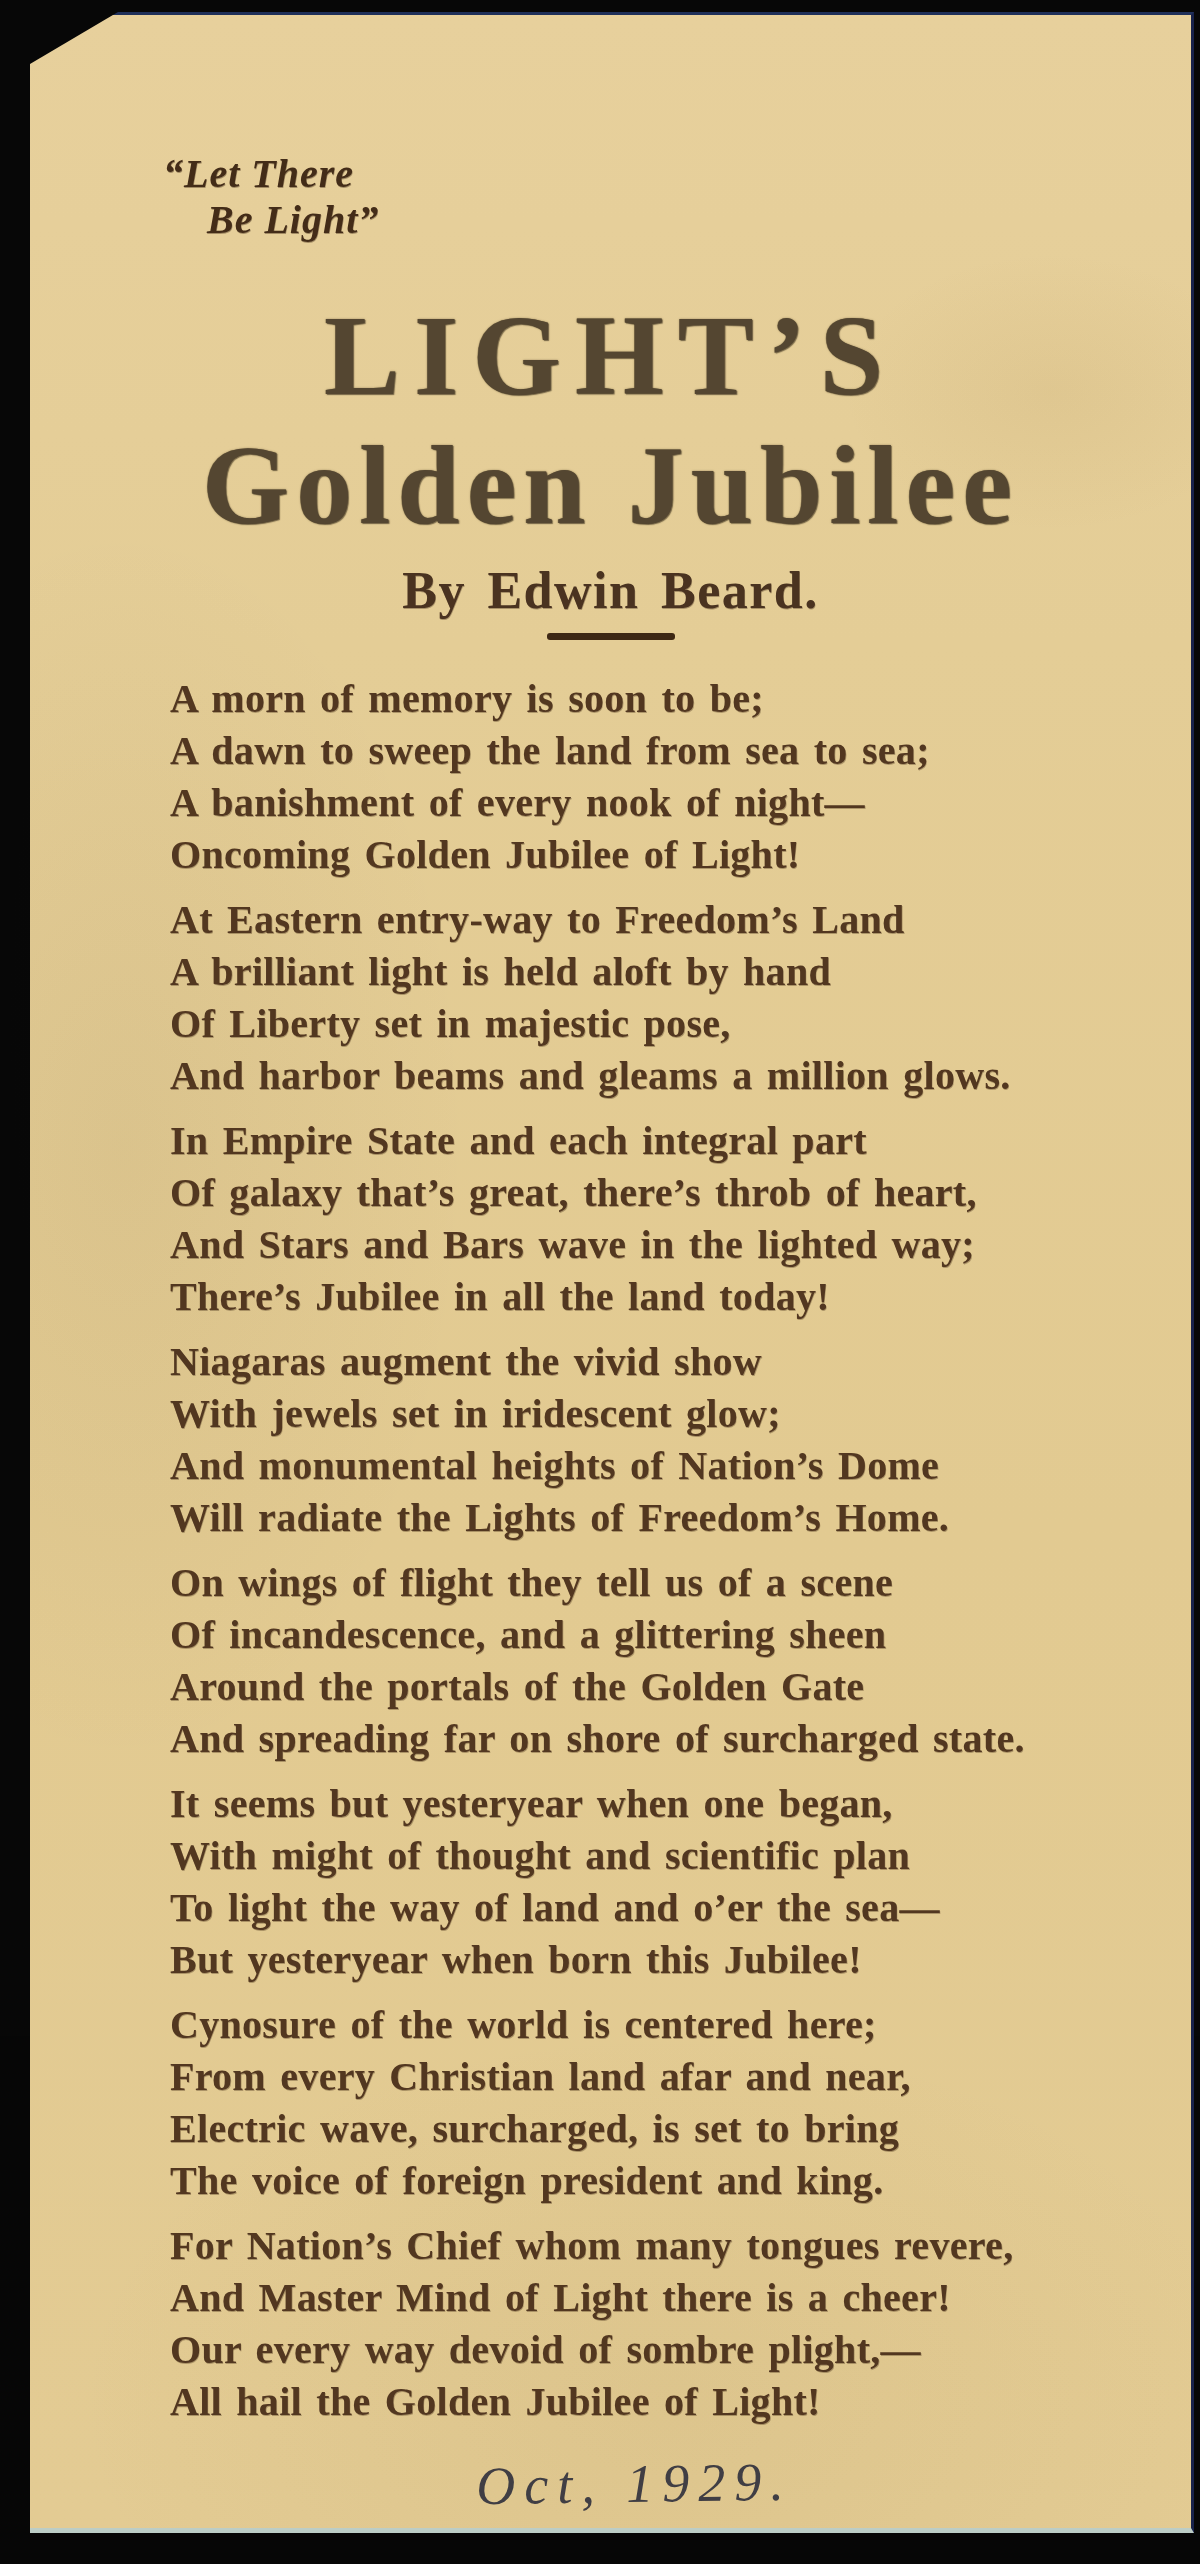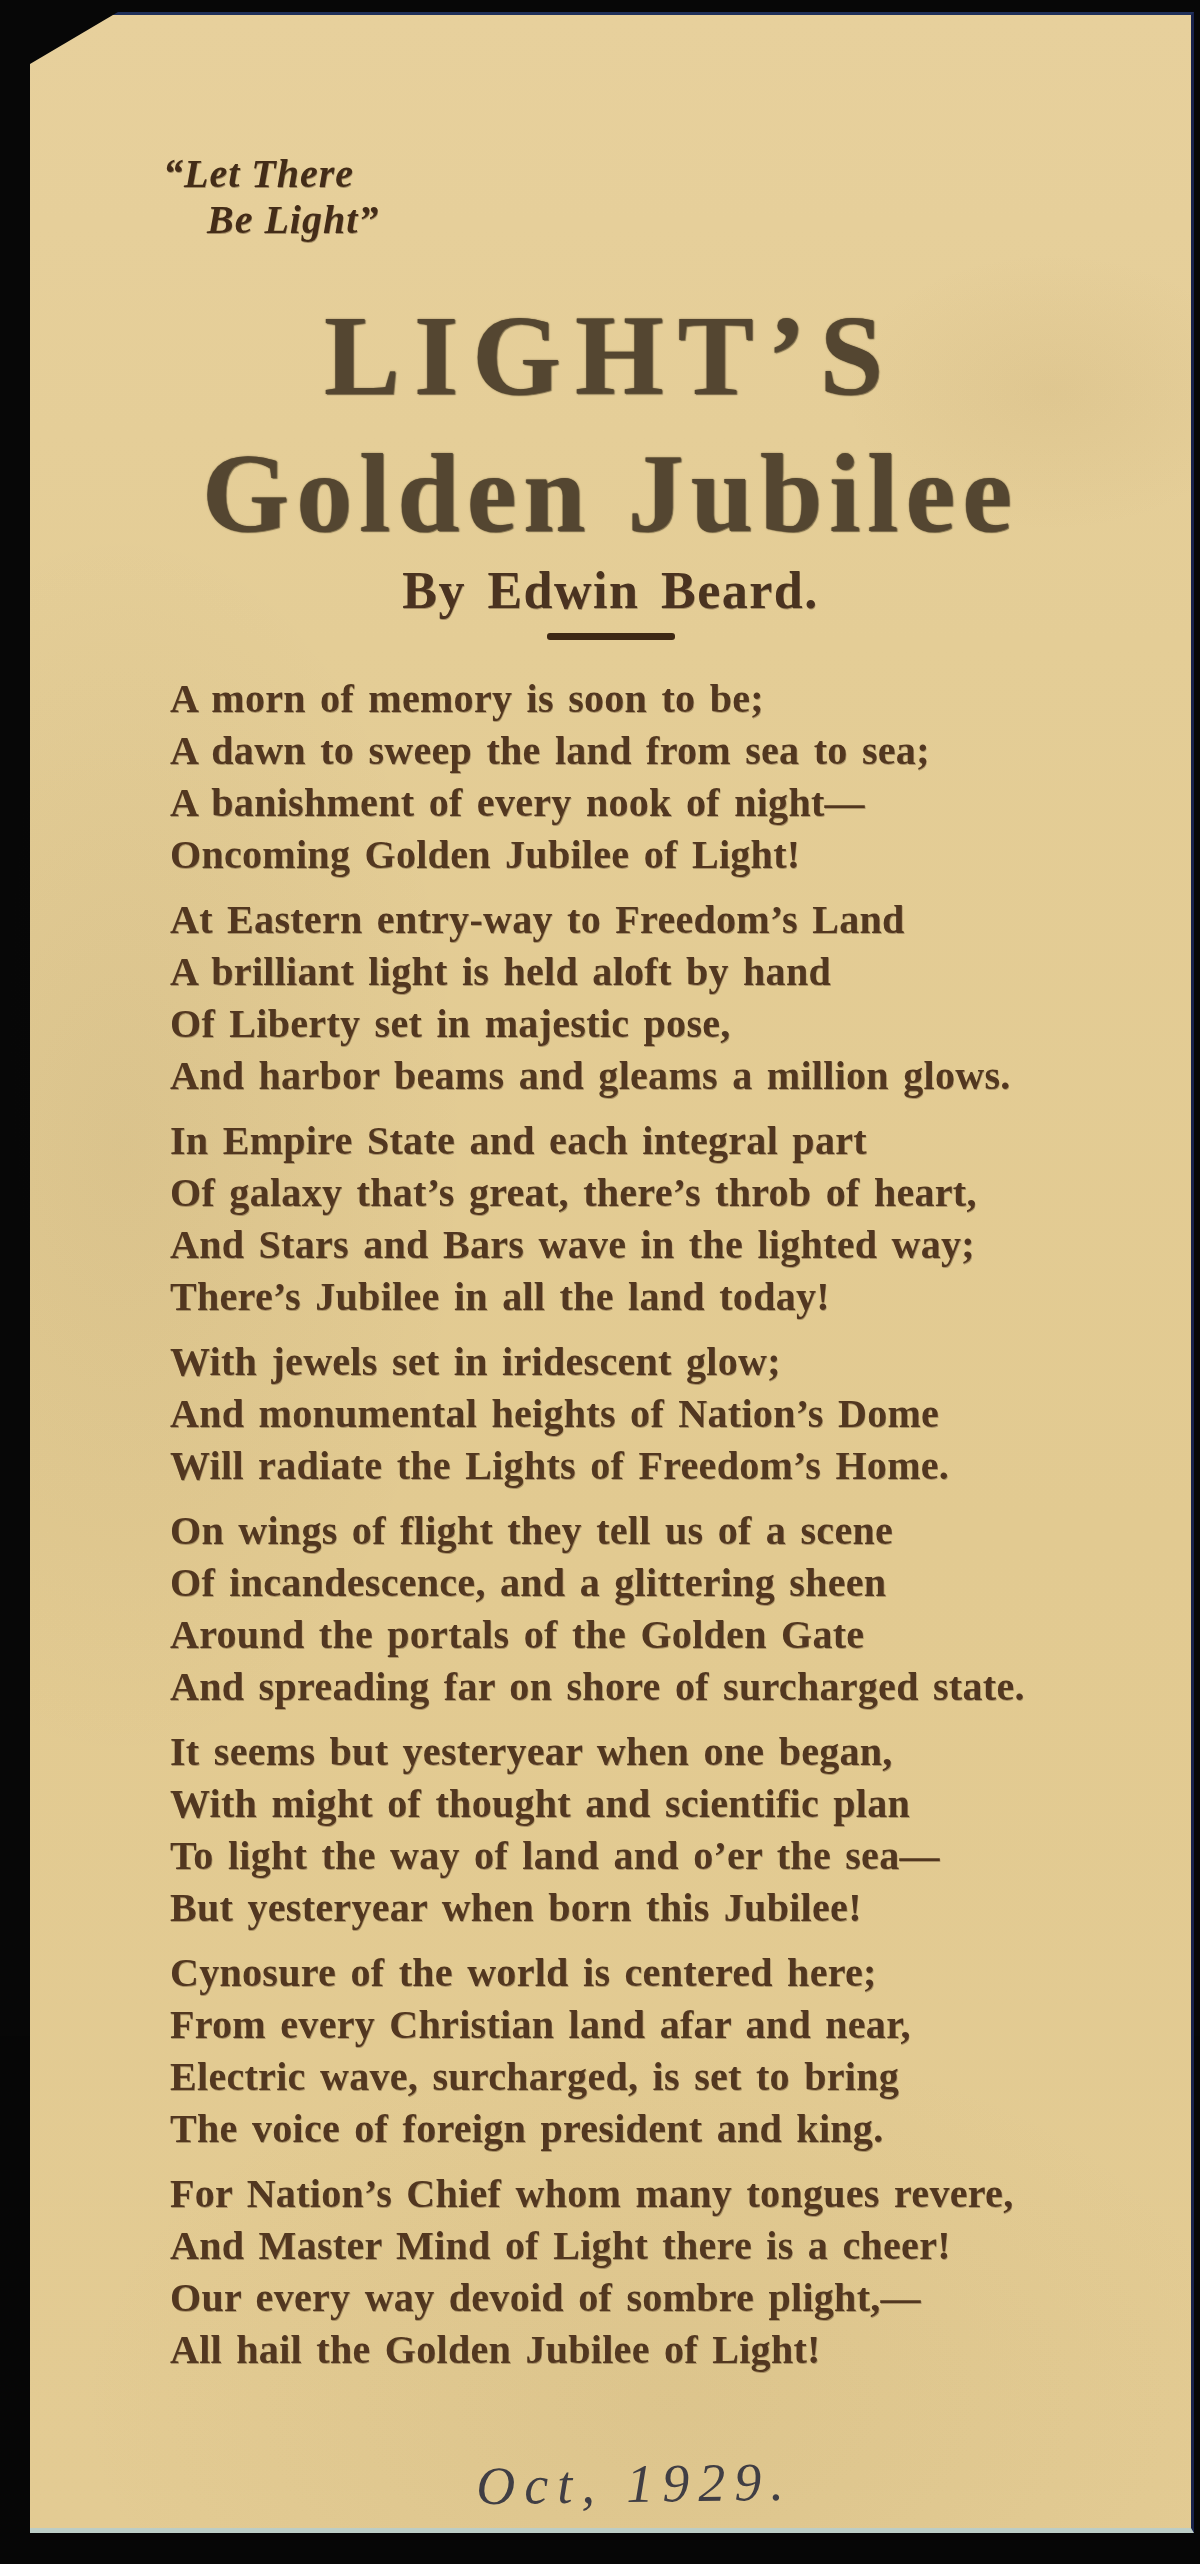"Golden Jubilee" .title-line2 { margin-top: 24px -> 16px }
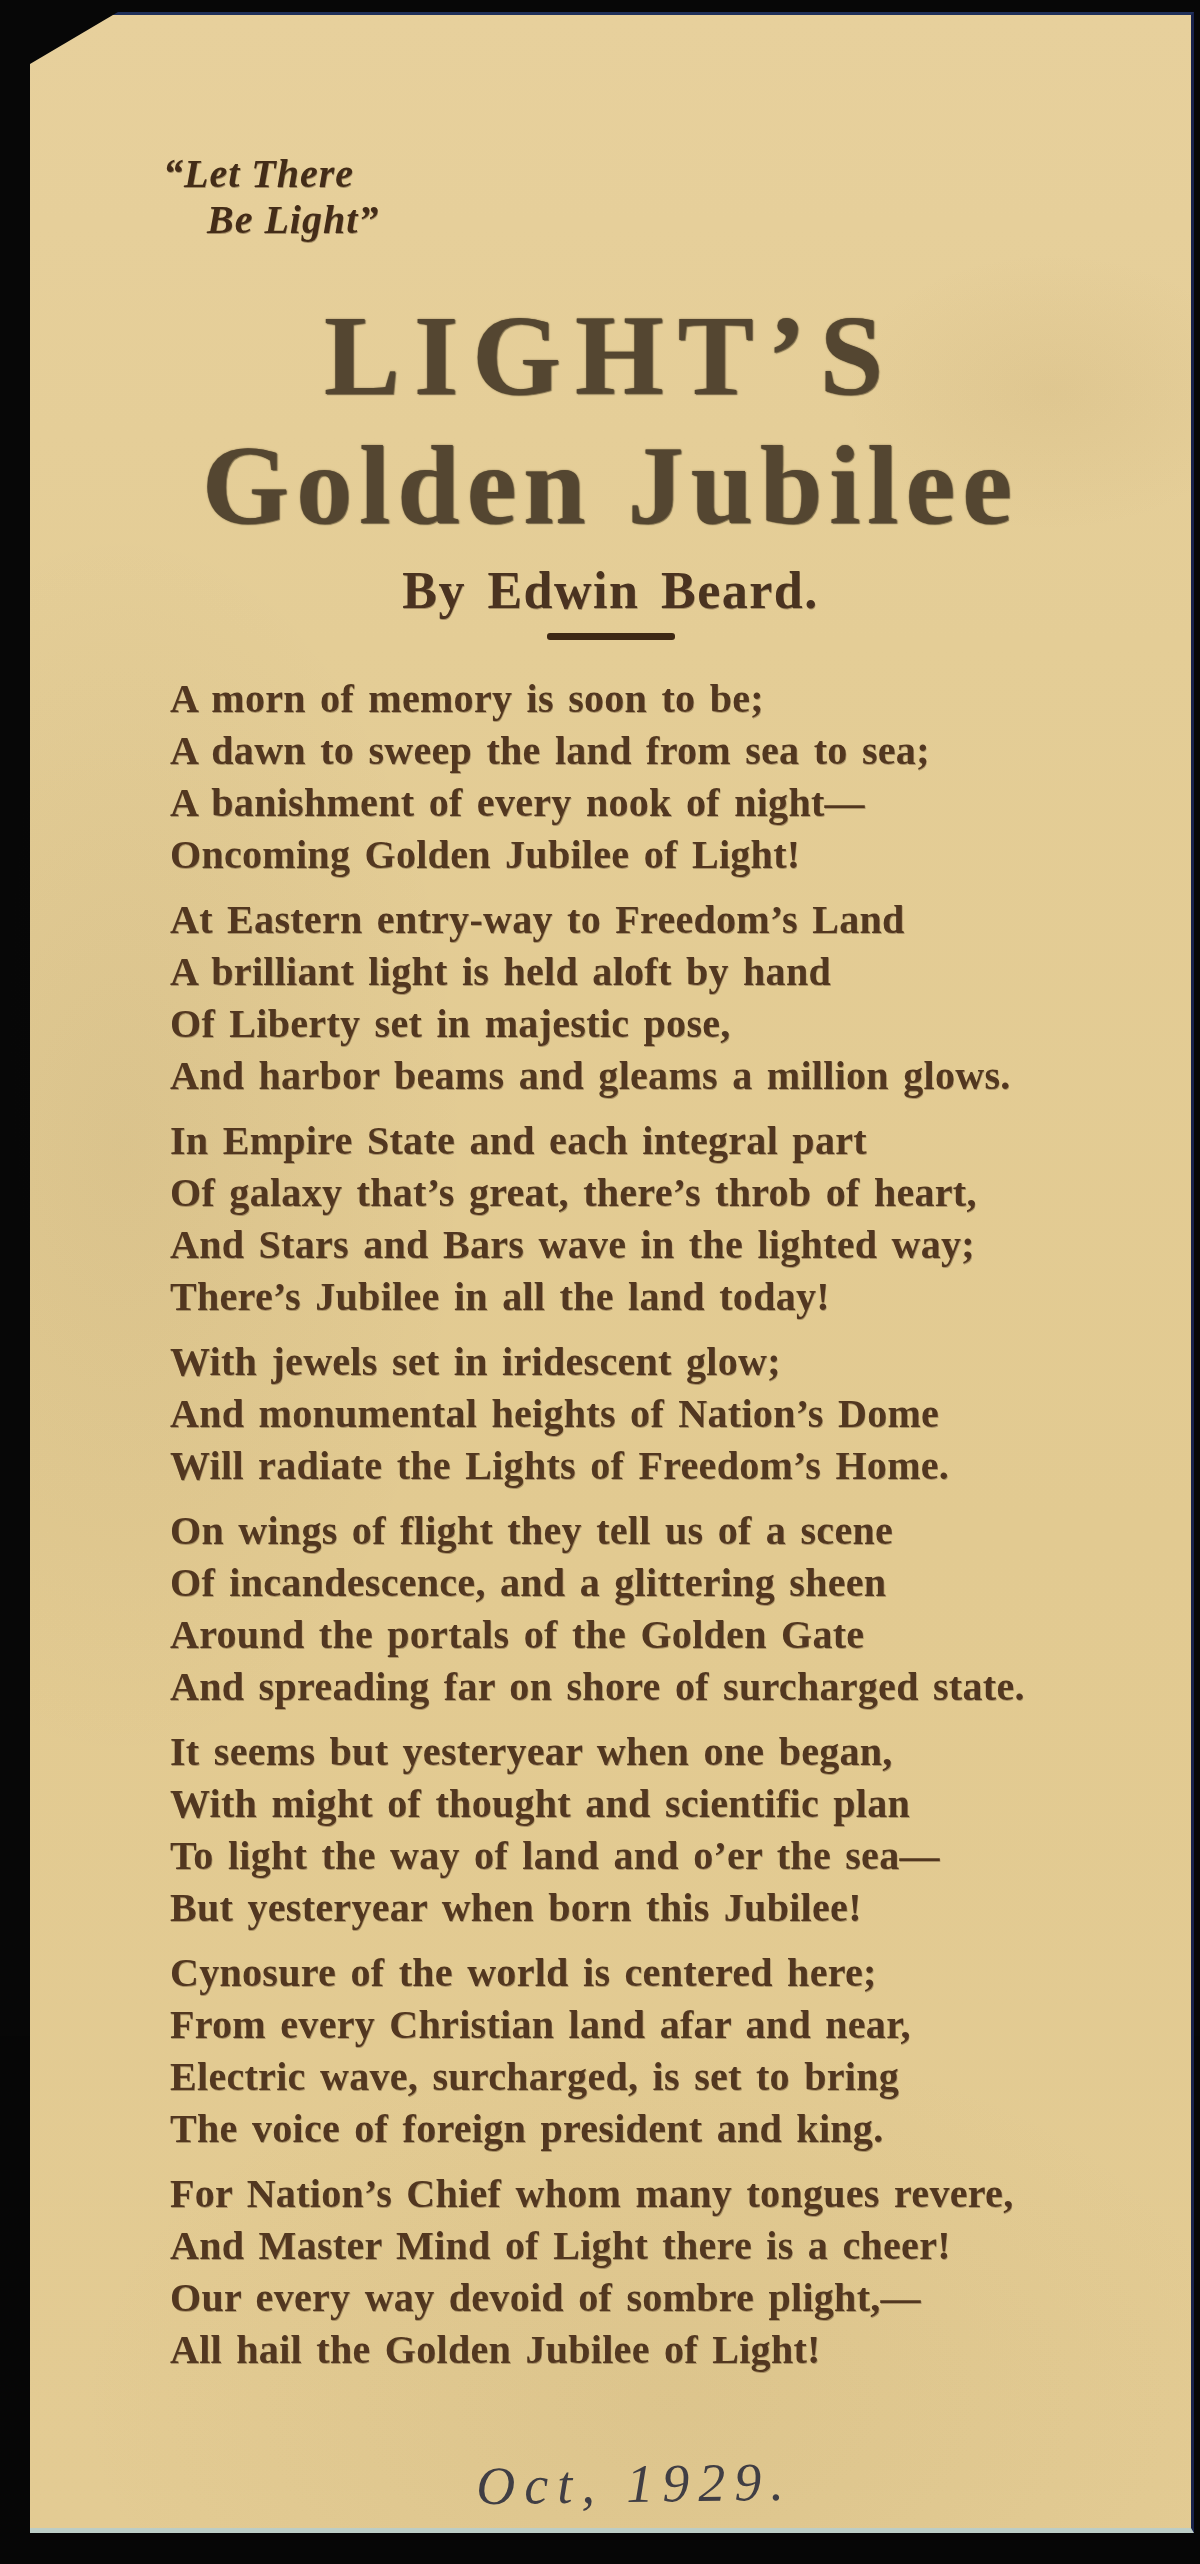"Niagaras augment the vivid show" div.pline { html: none -> <div>Niagaras augment the vivid show</div> }
